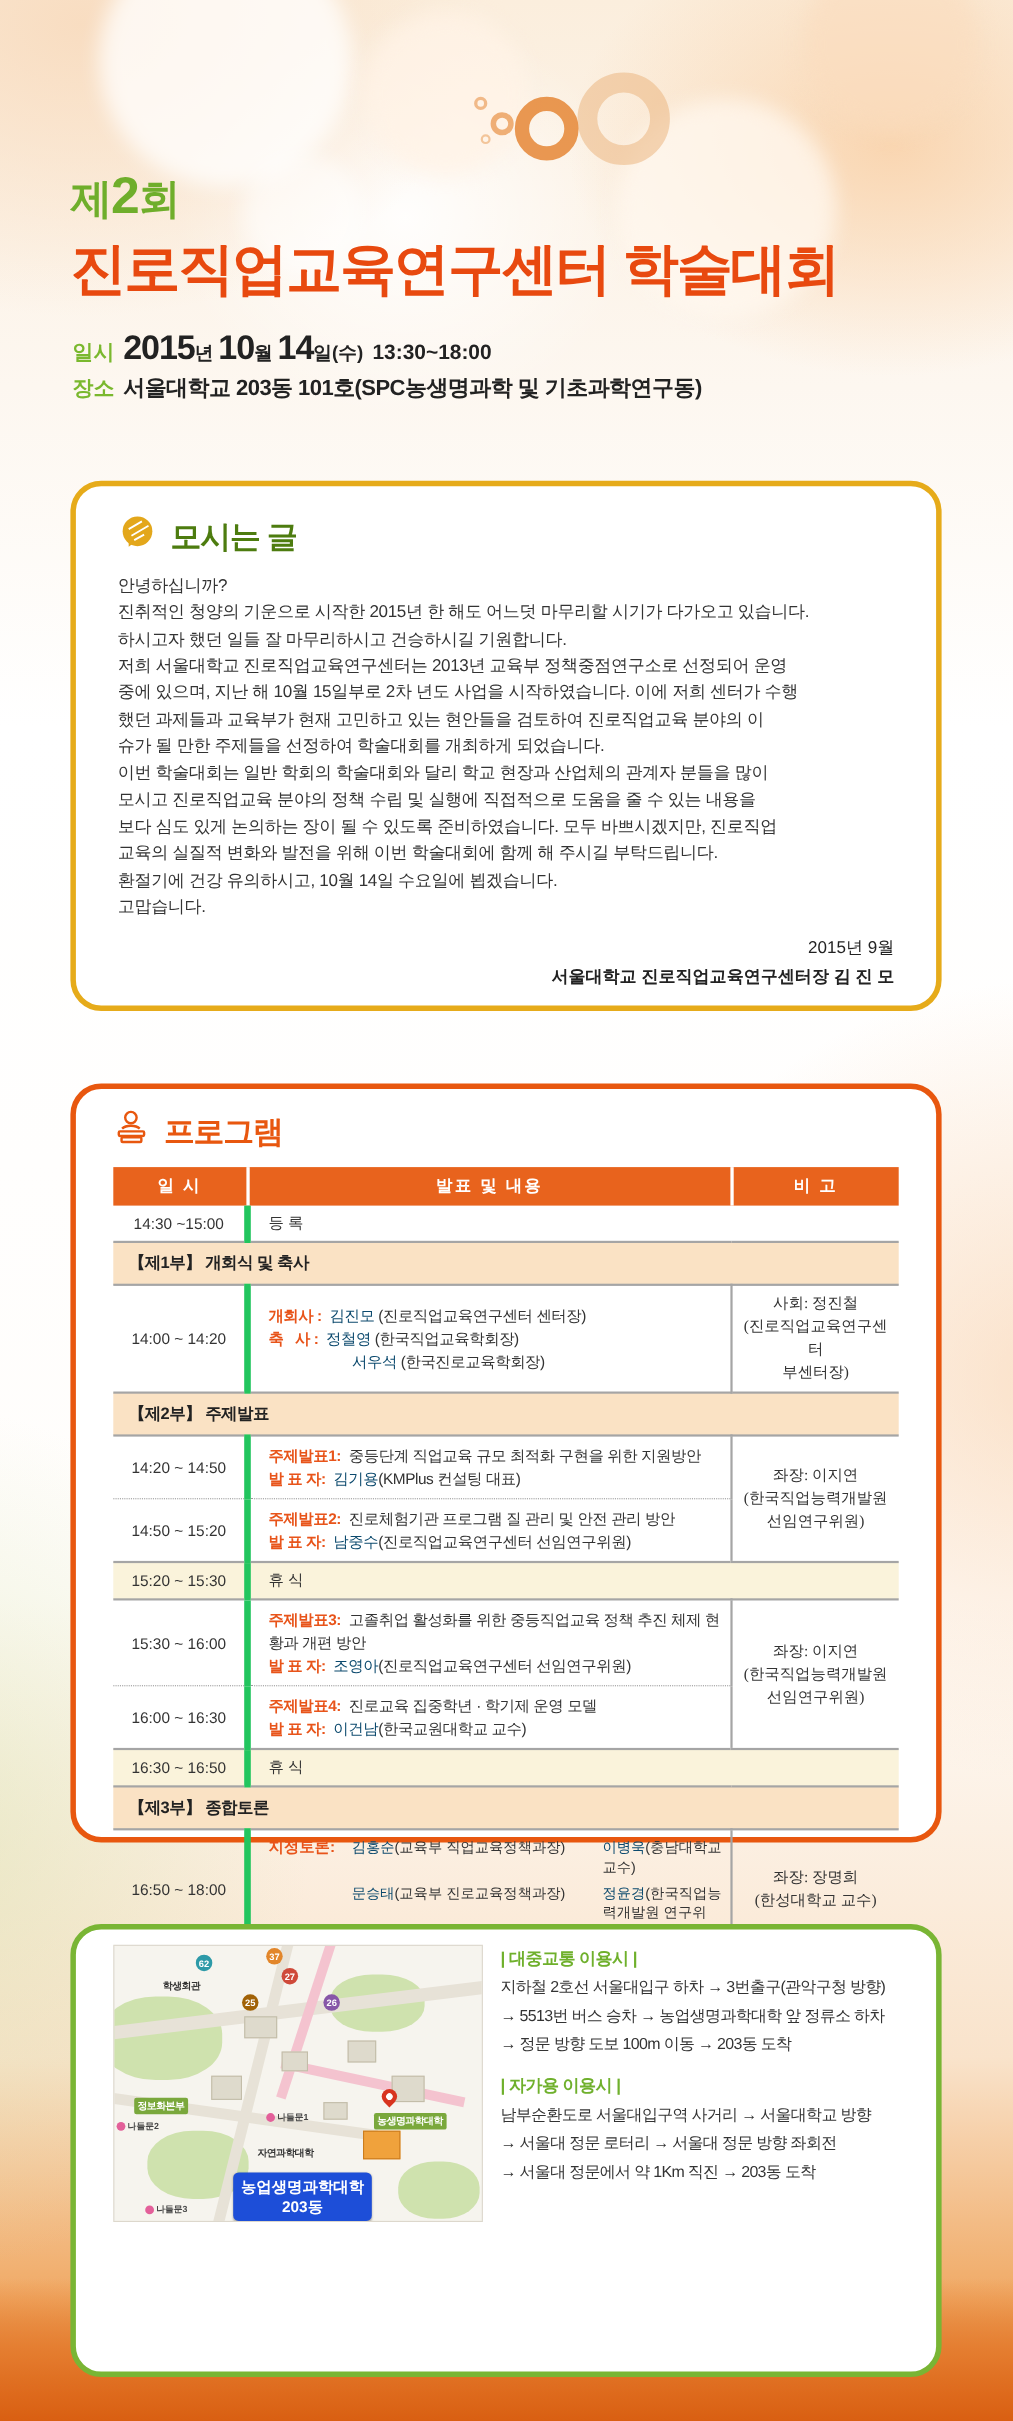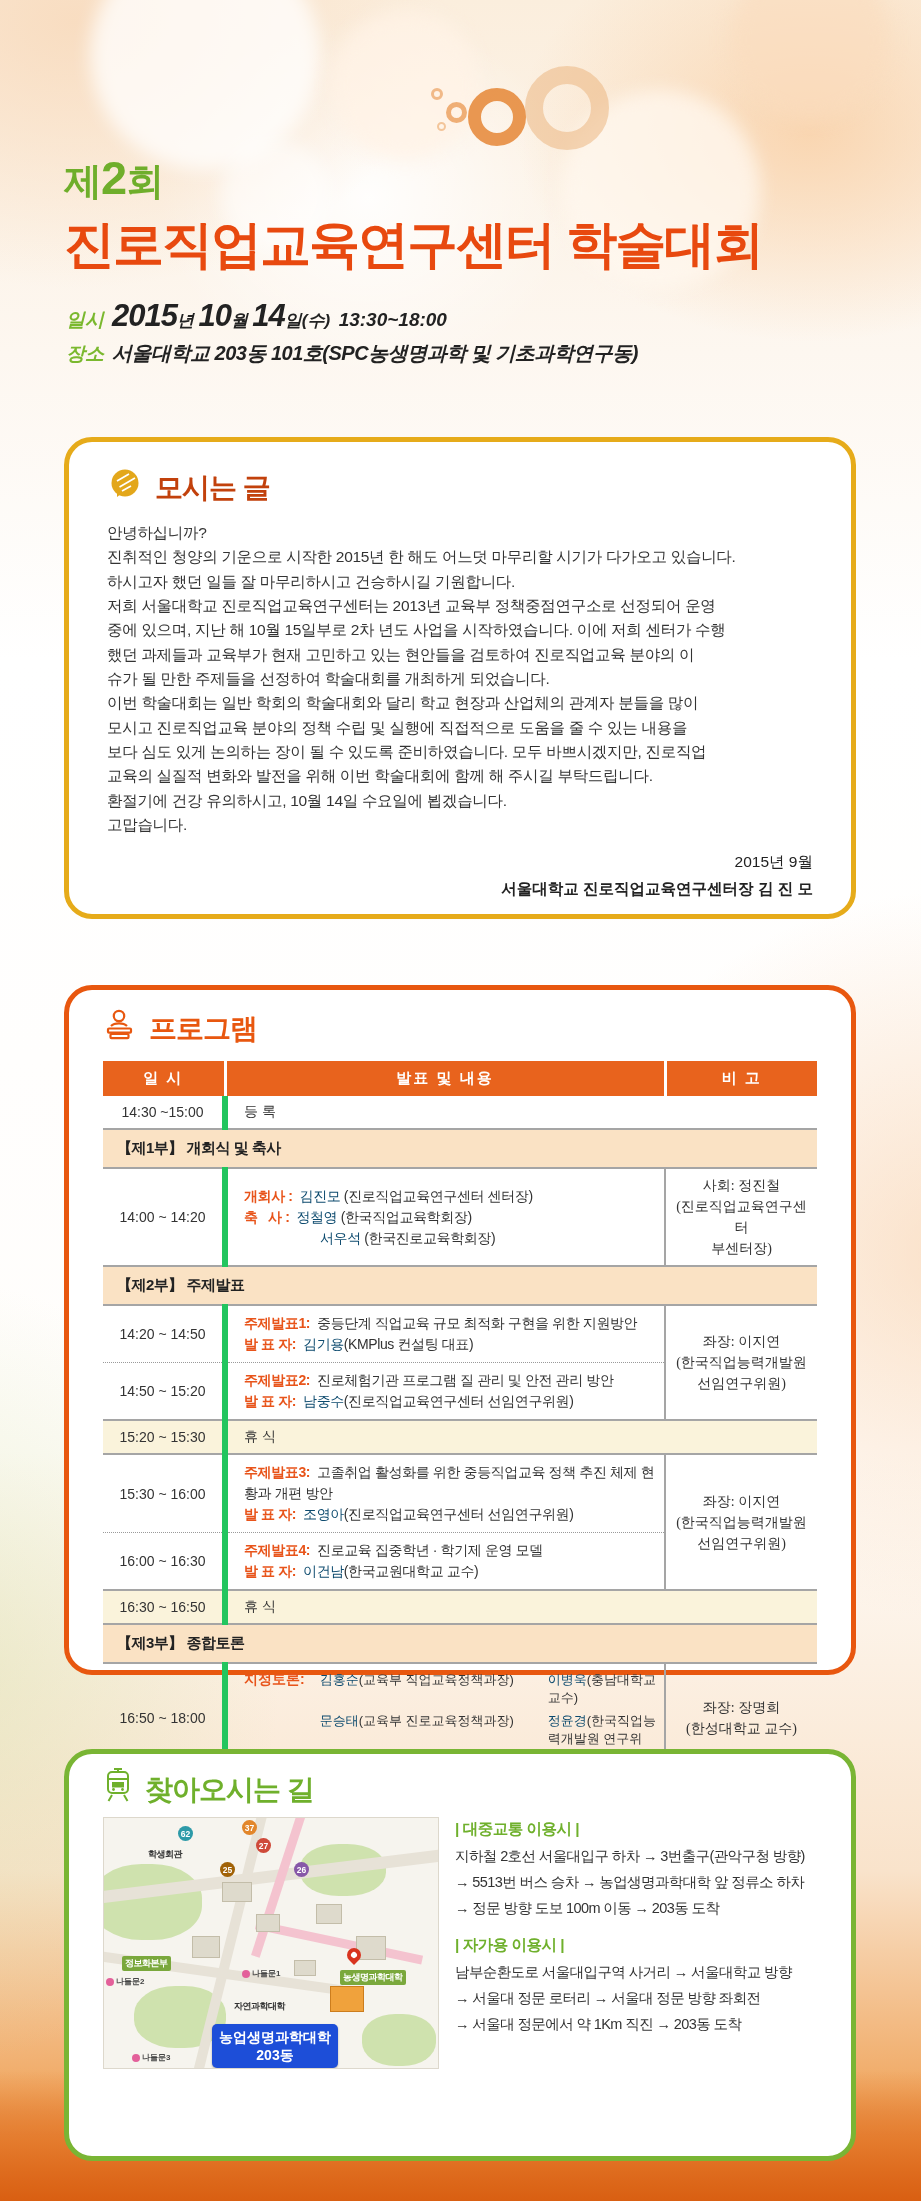"일시 2015년 10월 14일(수) 13:30~18:00" .meta { font-style: italic -> none }
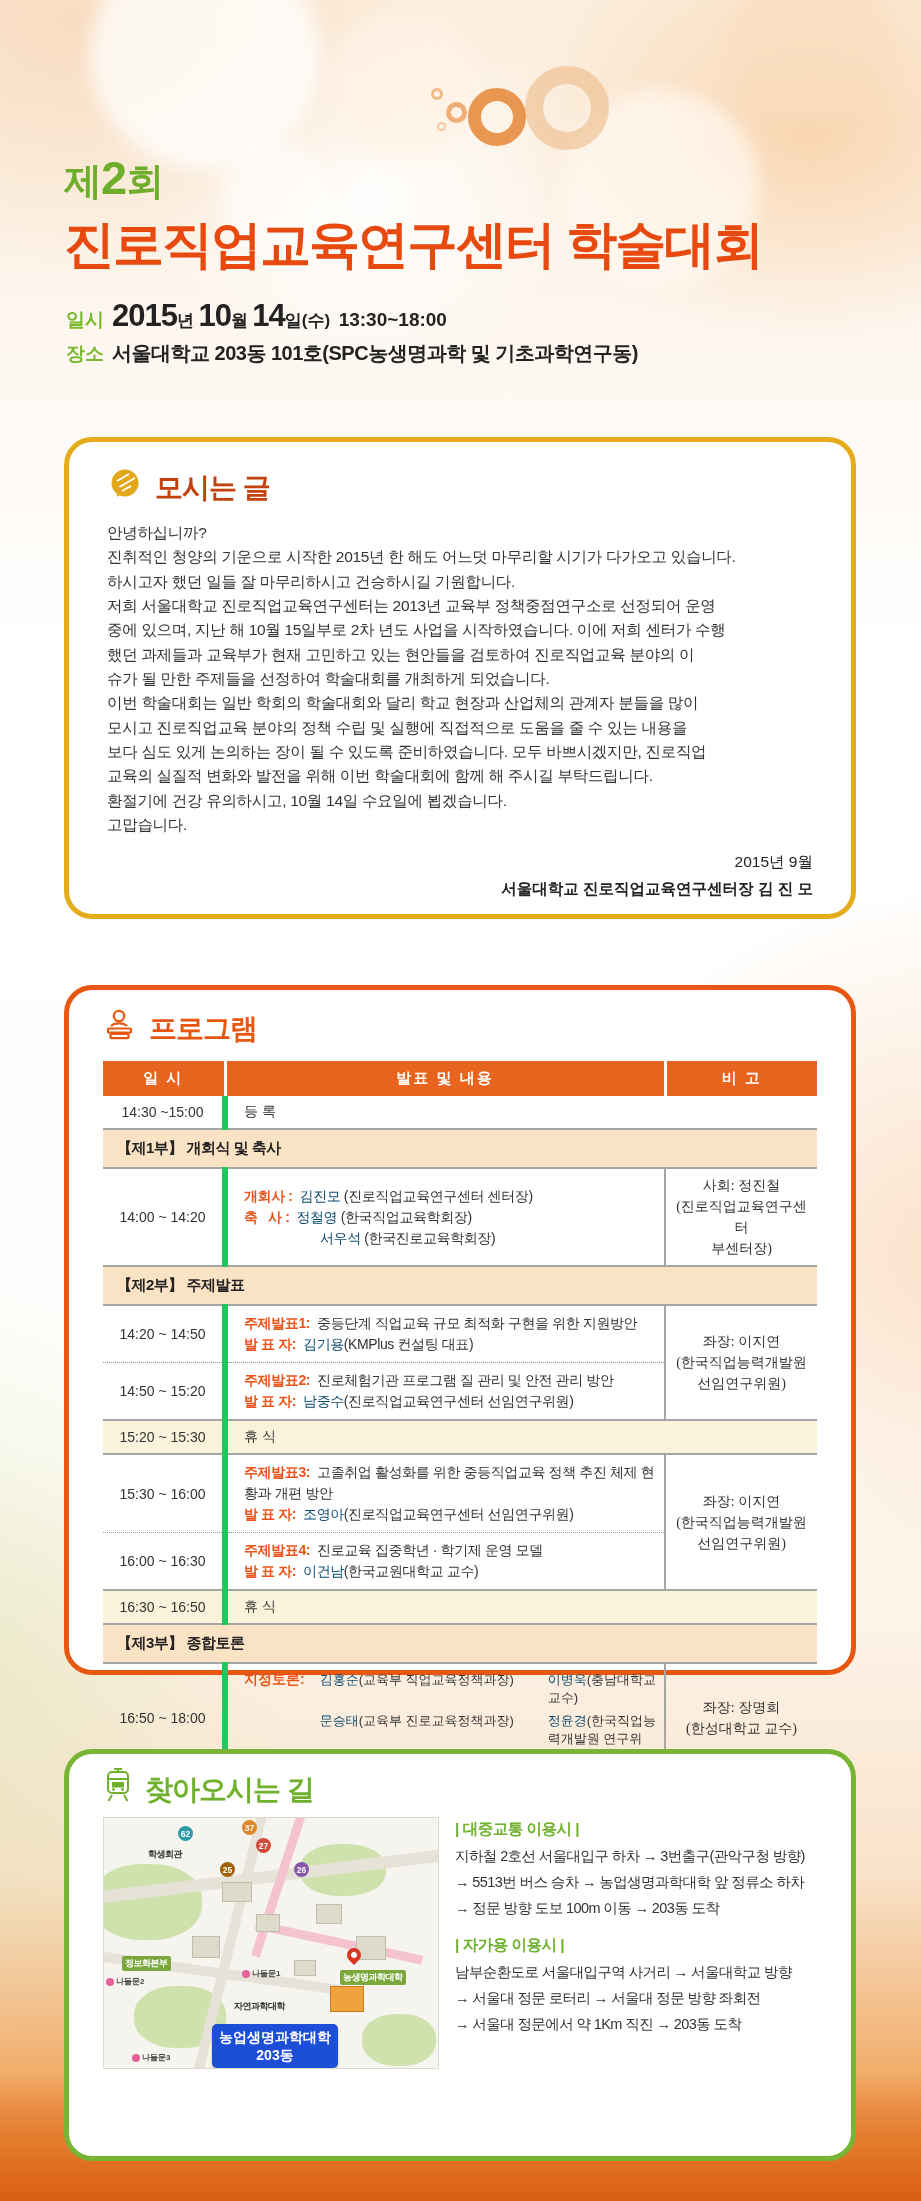"모시는 글" .box-invite .box-heading { color: #c2410c -> #4d7c0f }
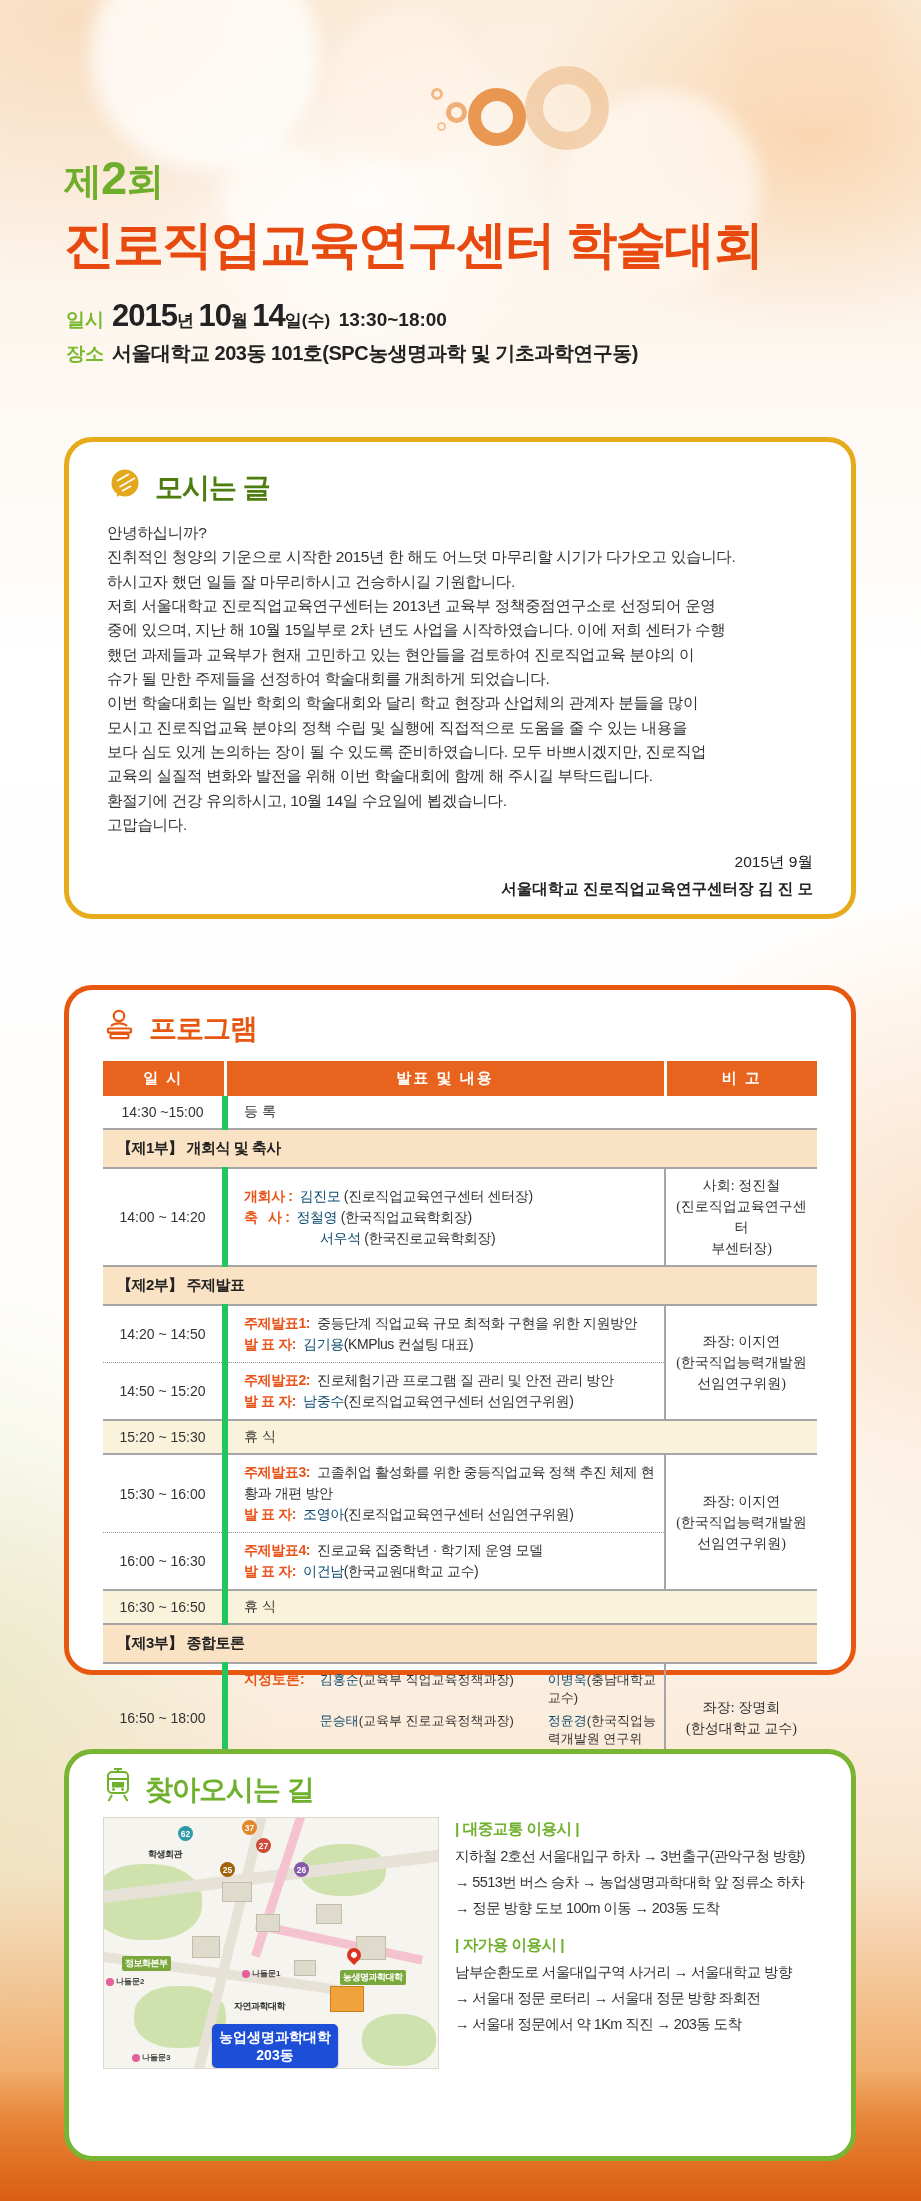"찾아오시는 길" div.box-heading { html: <div> <span> <svg> <line></line> <line></line> <rect></rect> <line></line> <rect></rect> <circle></circle> <circle></circle> <path></path> </svg> </span> <span>찾아오시는 길</span> </div> -> none }
